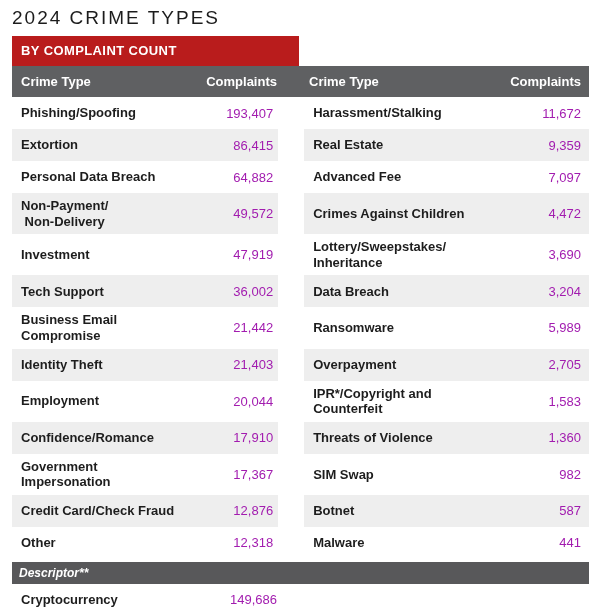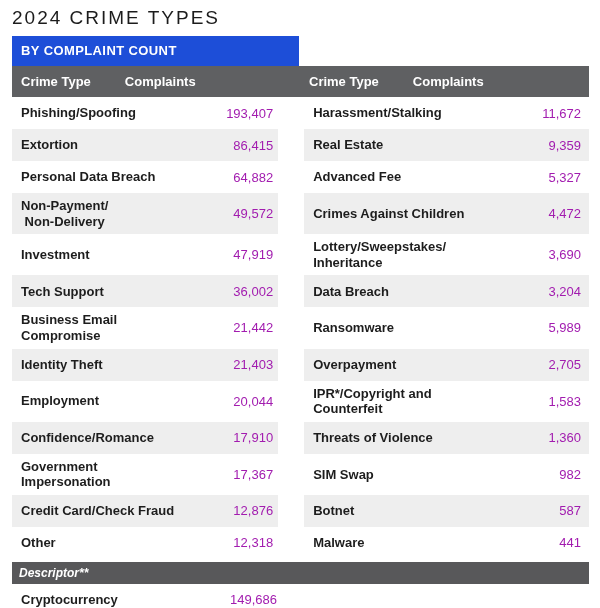"BY COMPLAINT COUNT" .banner { background: #1d4ed8 -> #b91c1c }
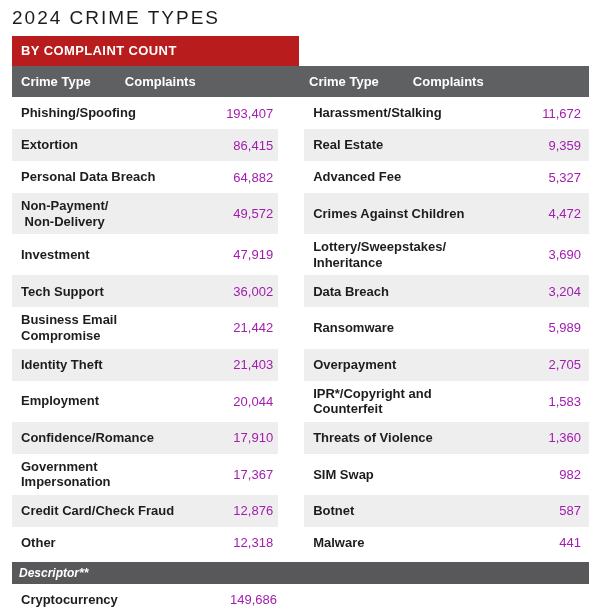"Crime Type" .thead .hcell { justify-content: none -> space-between }
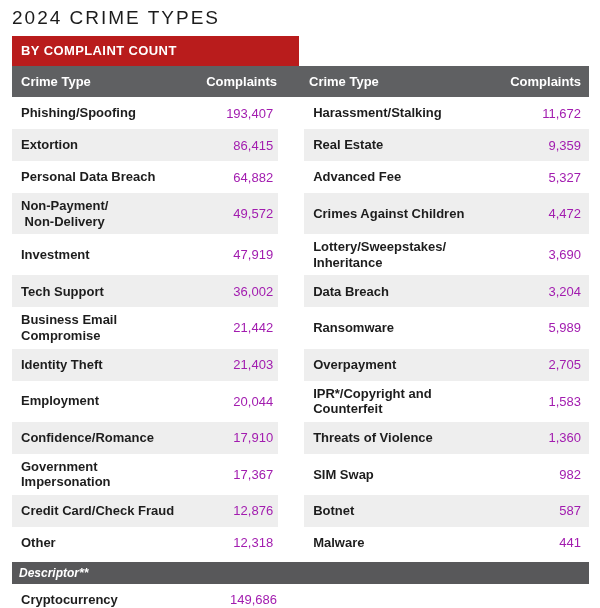"5,327" span.num { text: 5,327 -> 7,097 }
